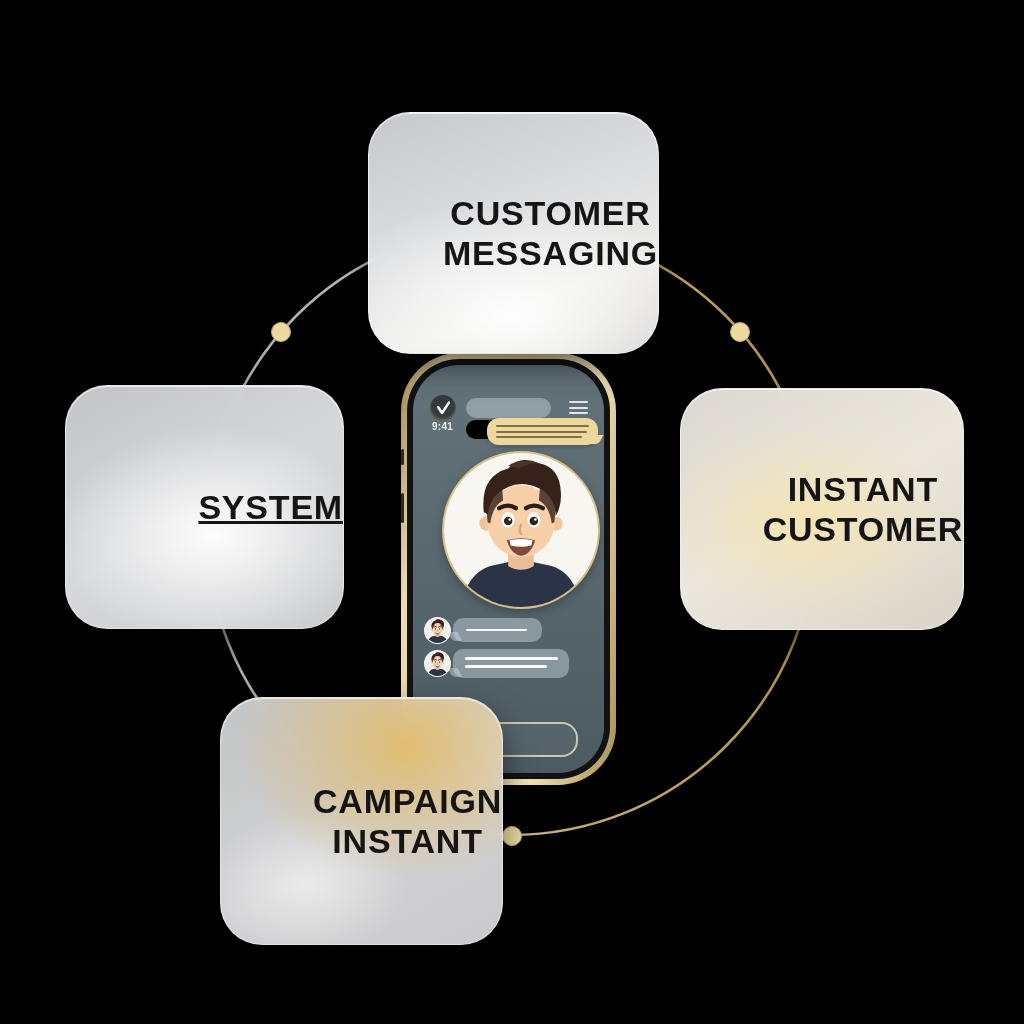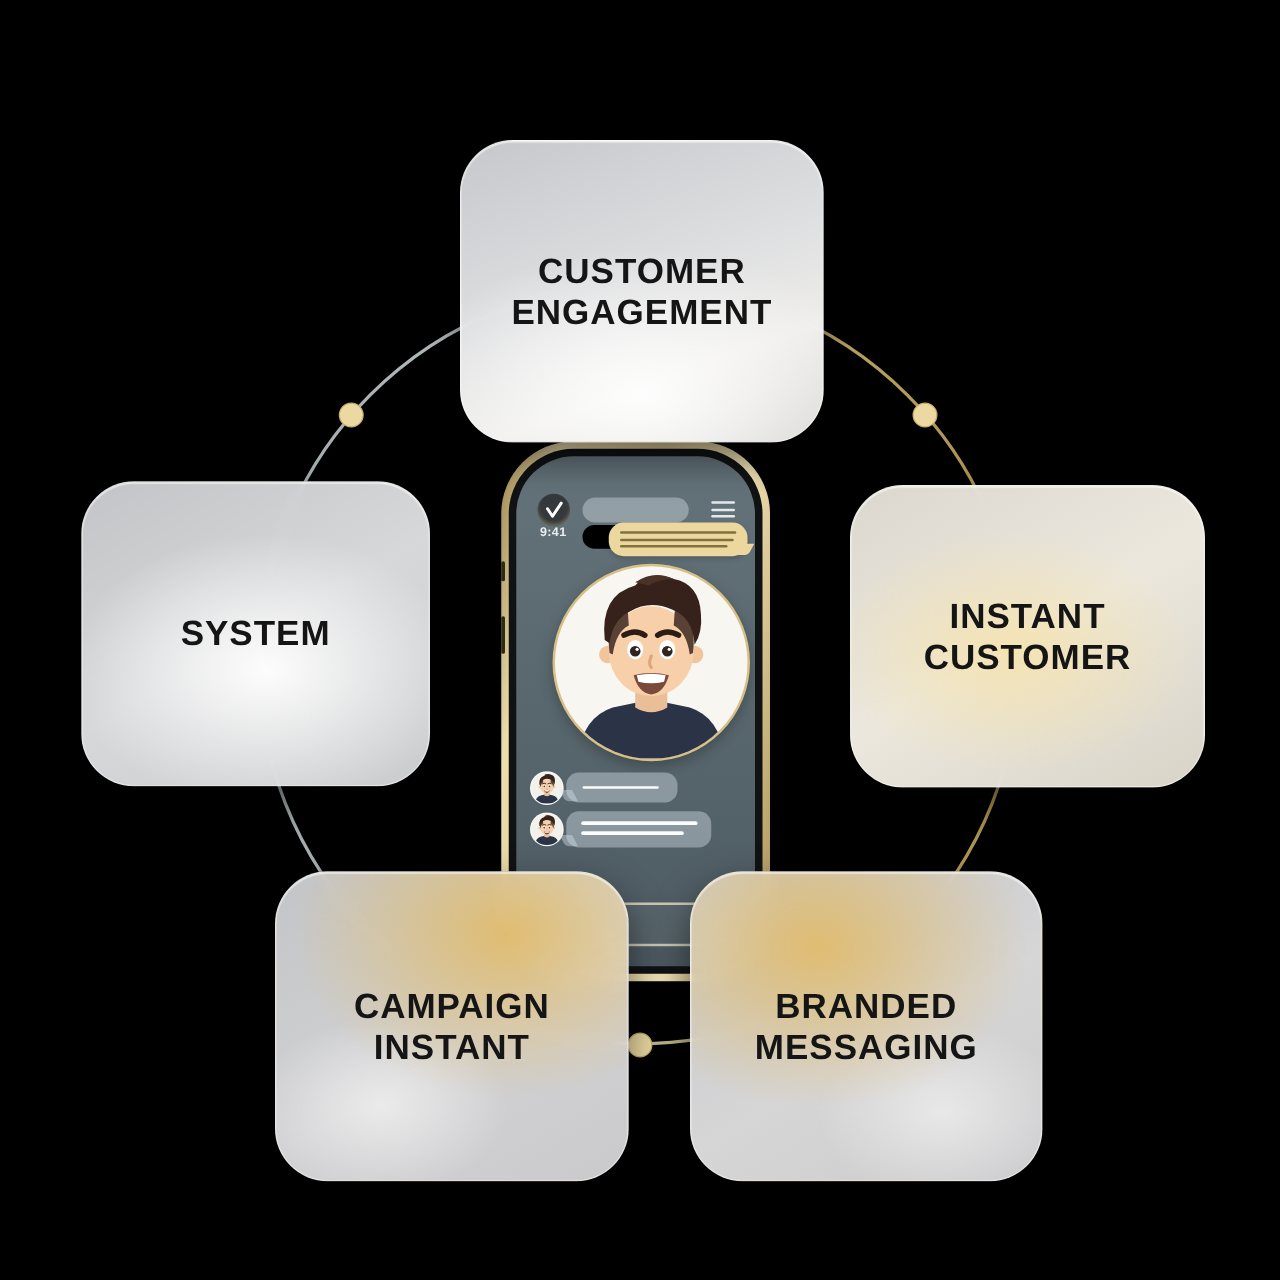"CUSTOMER" .card { font-size: 28px -> 34px; justify-content: center -> flex-end }
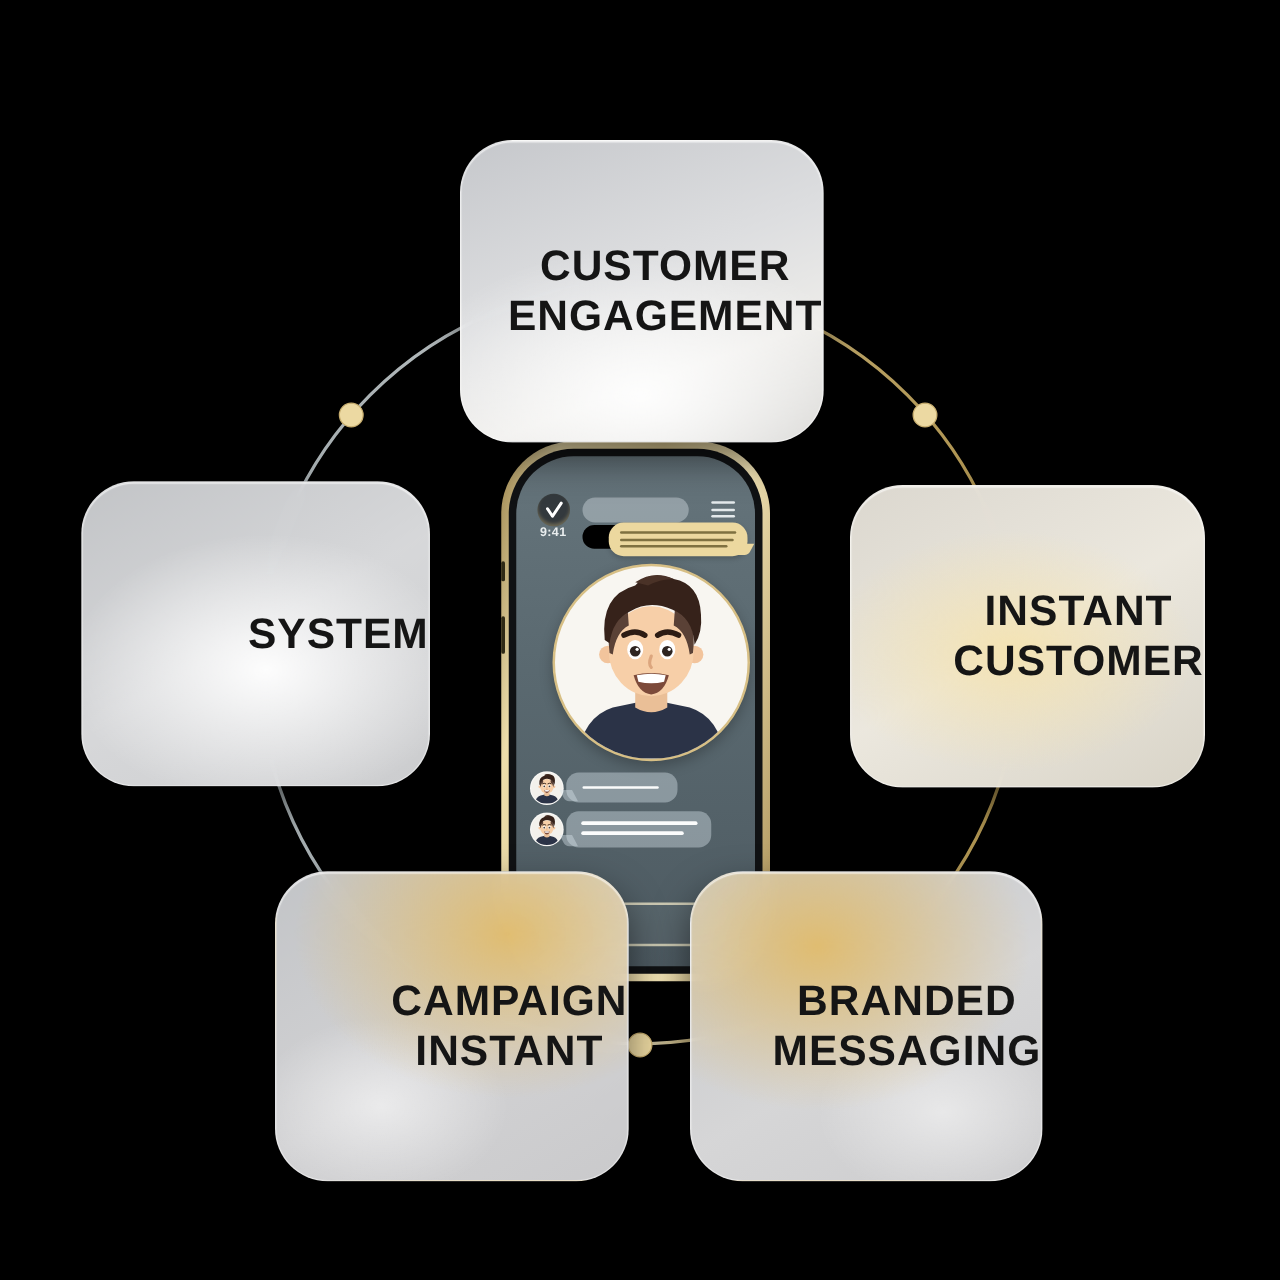"ENGAGEMENT" span { text: ENGAGEMENT -> MESSAGING }
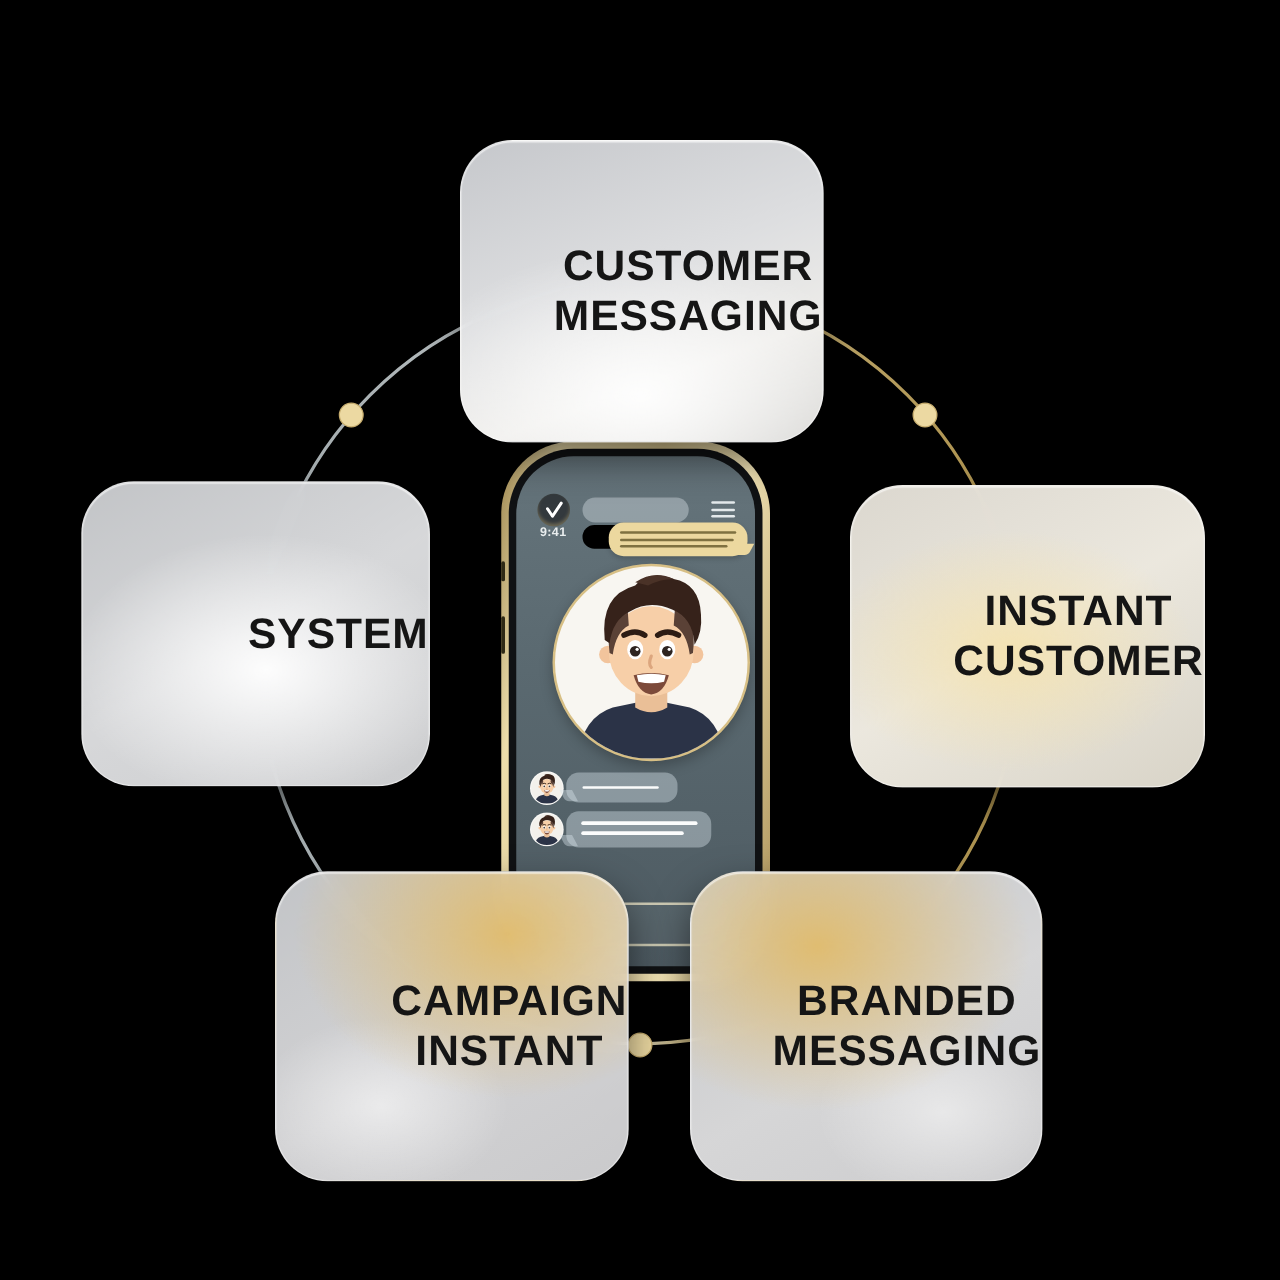"SYSTEM" .card-left { text-decoration: none -> underline }
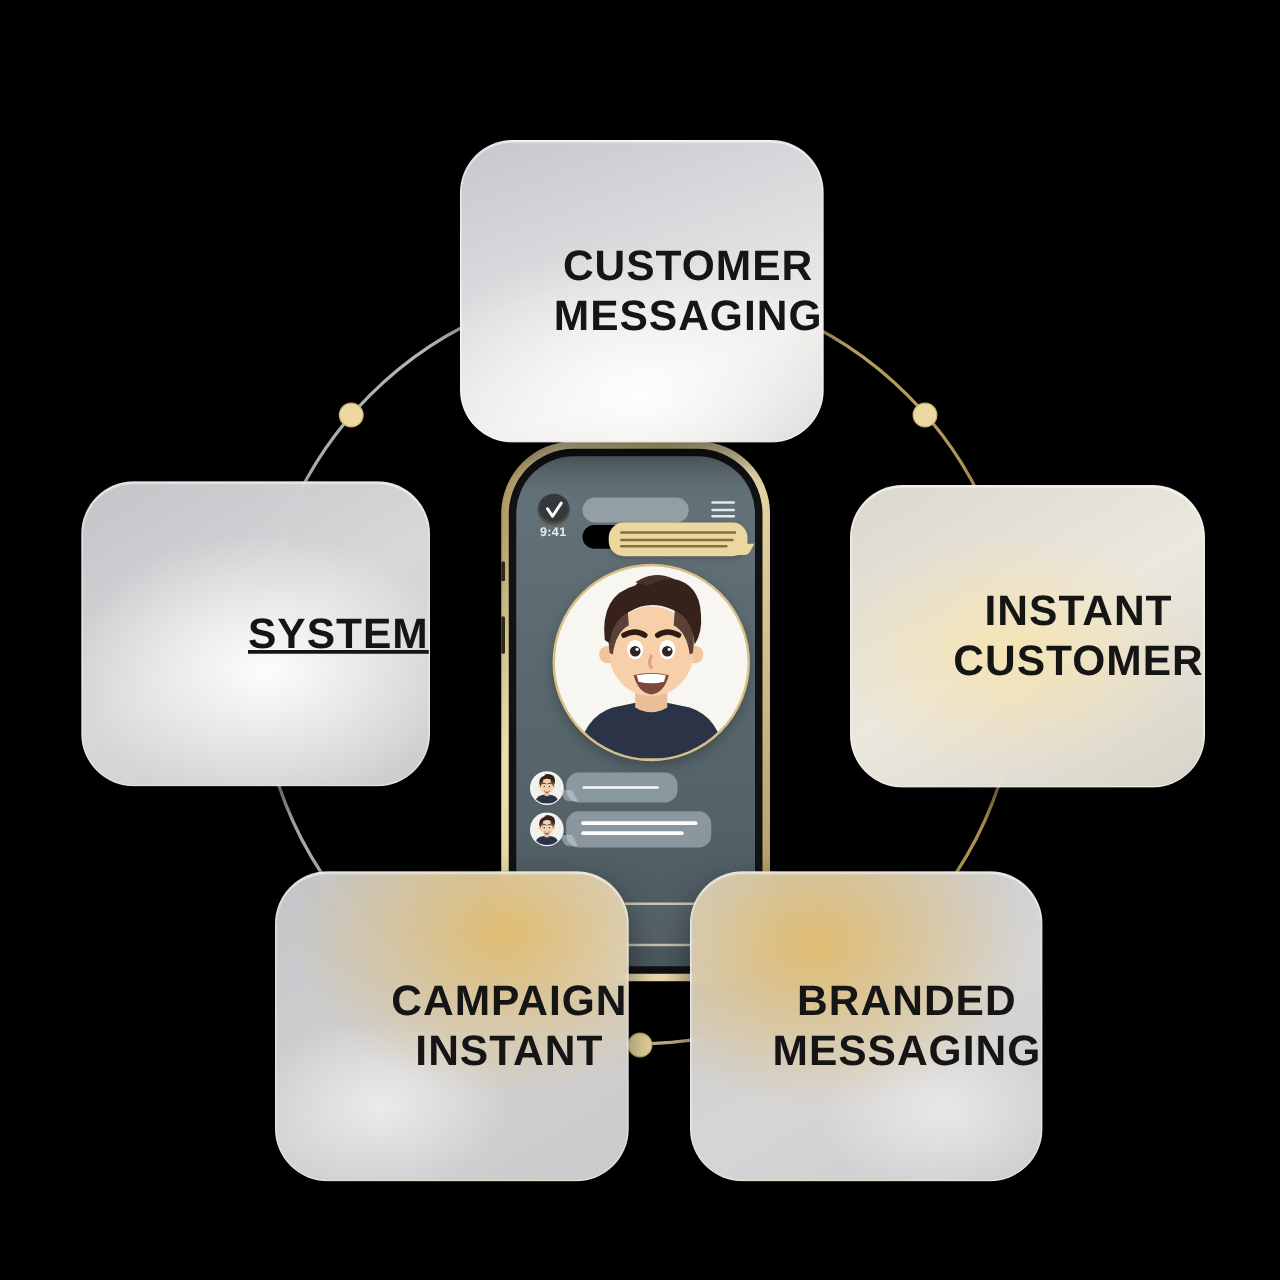"BRANDED" div.card { html: <div> <div> <span>BRANDED</span> <span>MESSAGING</span> </div> </div> -> none }
